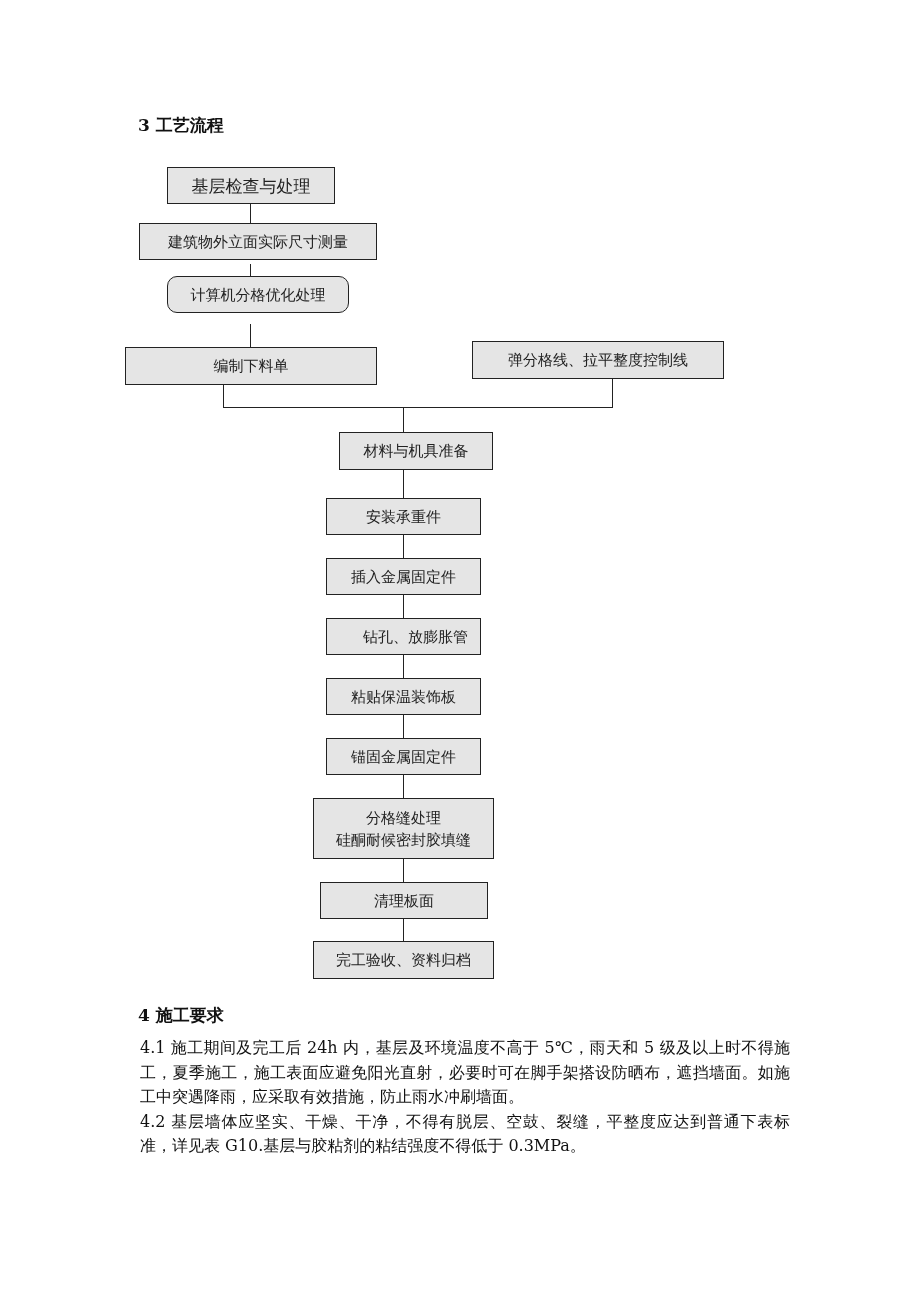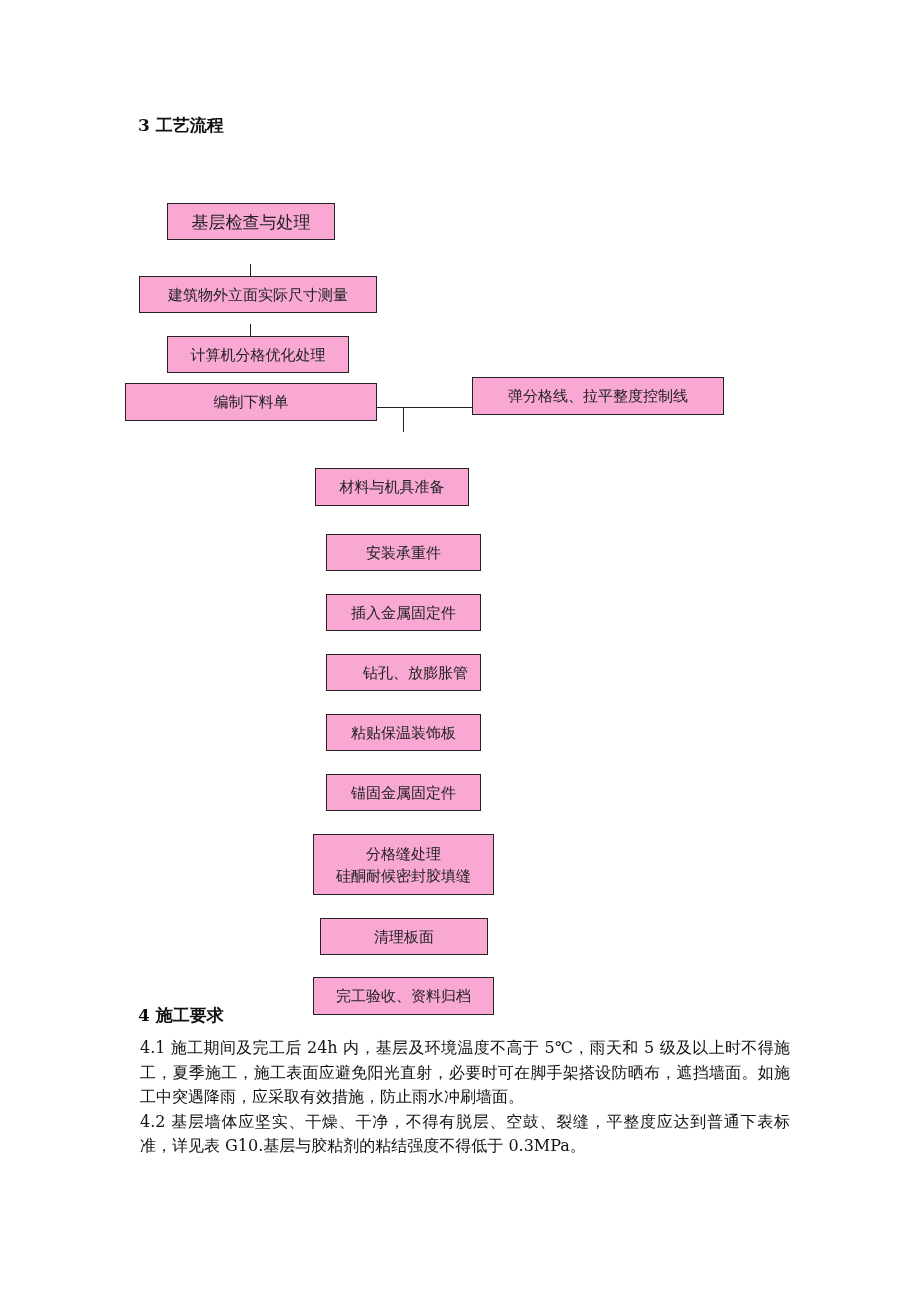"基层检查与处理" .box { background: #f9a8d4 -> #e5e5e5; margin-top: 36px -> none }
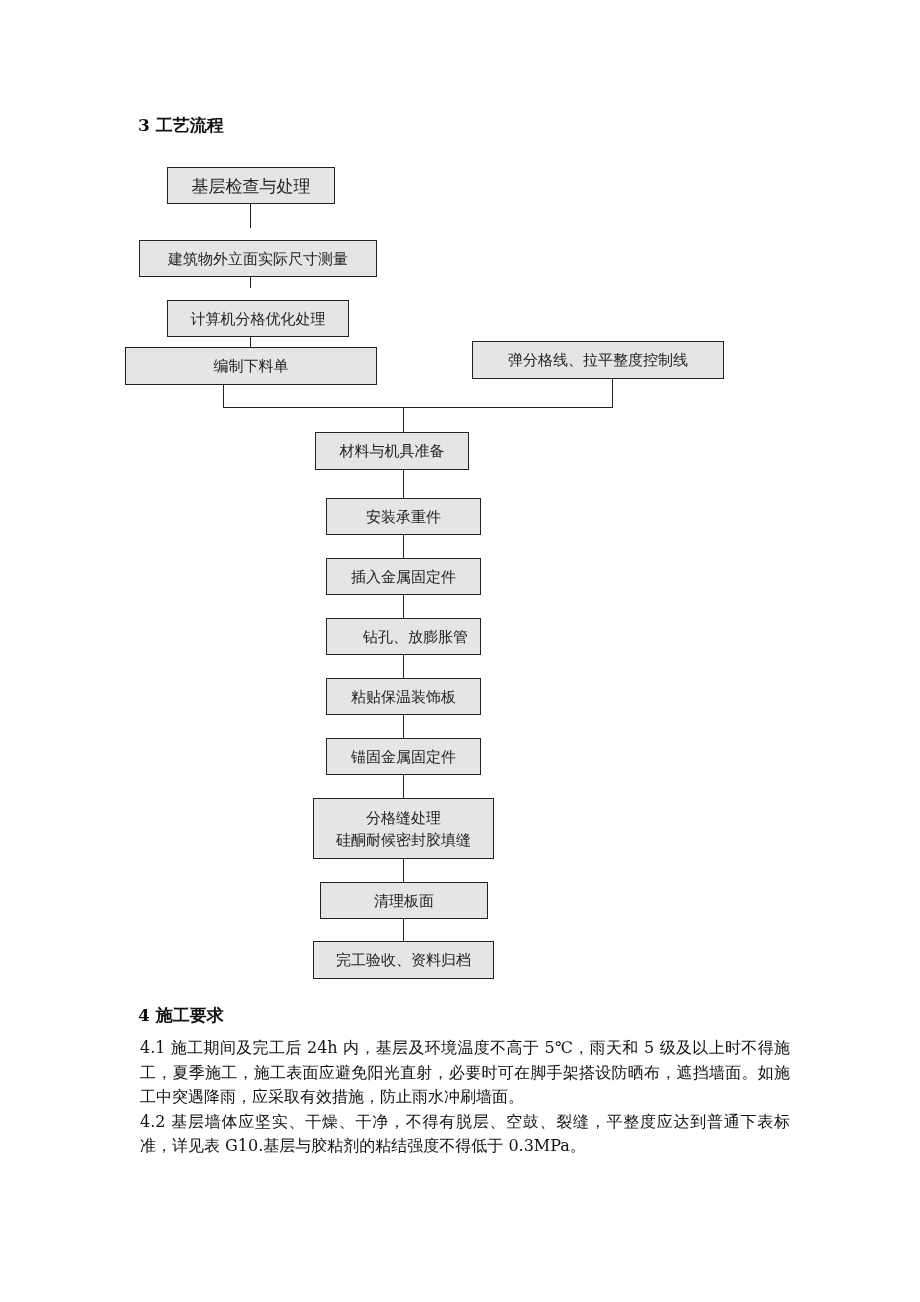"建筑物外立面实际尺寸测量" div.box { top: 240px -> 223px }
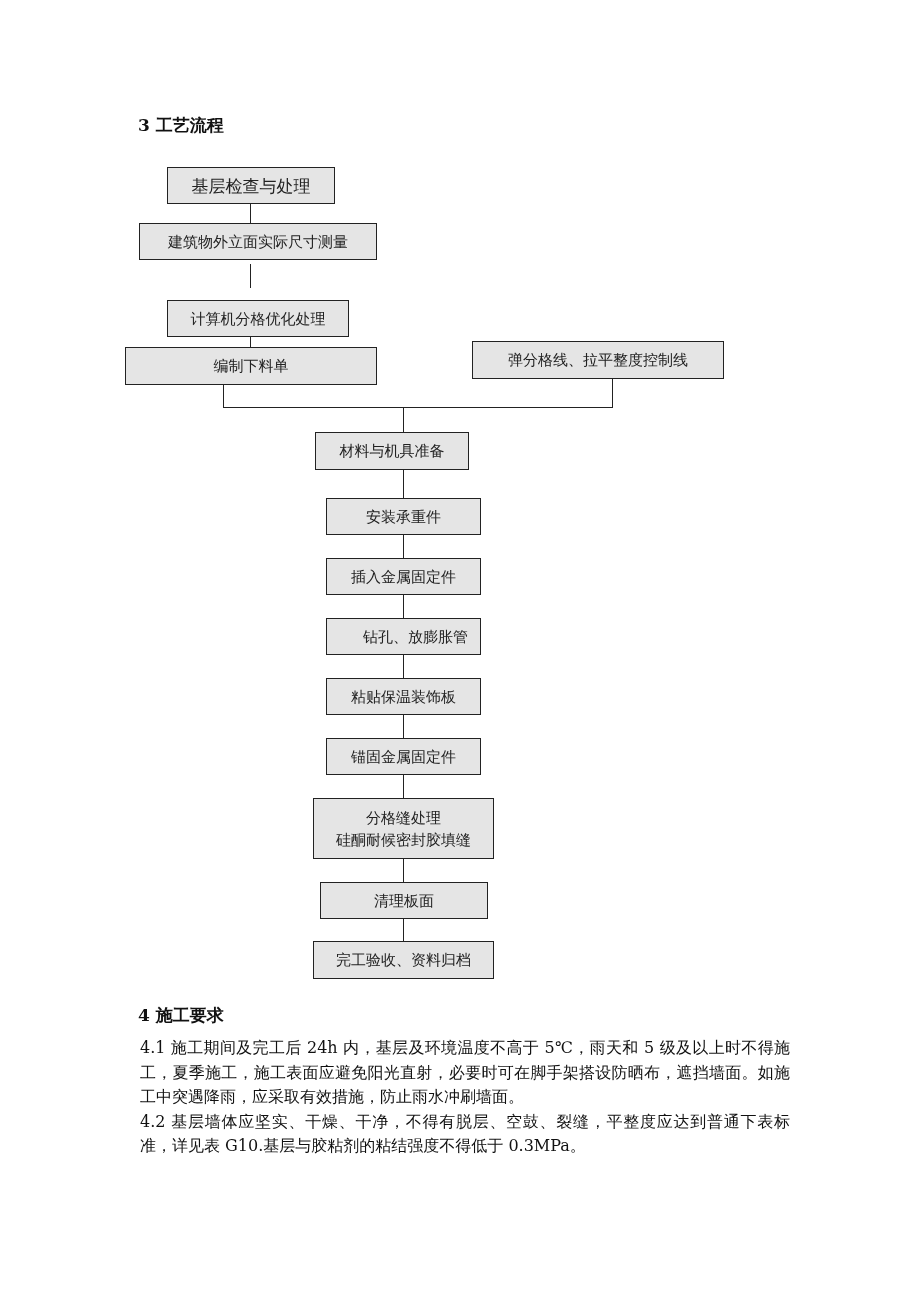"计算机分格优化处理" div.box { border-radius: none -> 10px; top: 300px -> 276px }
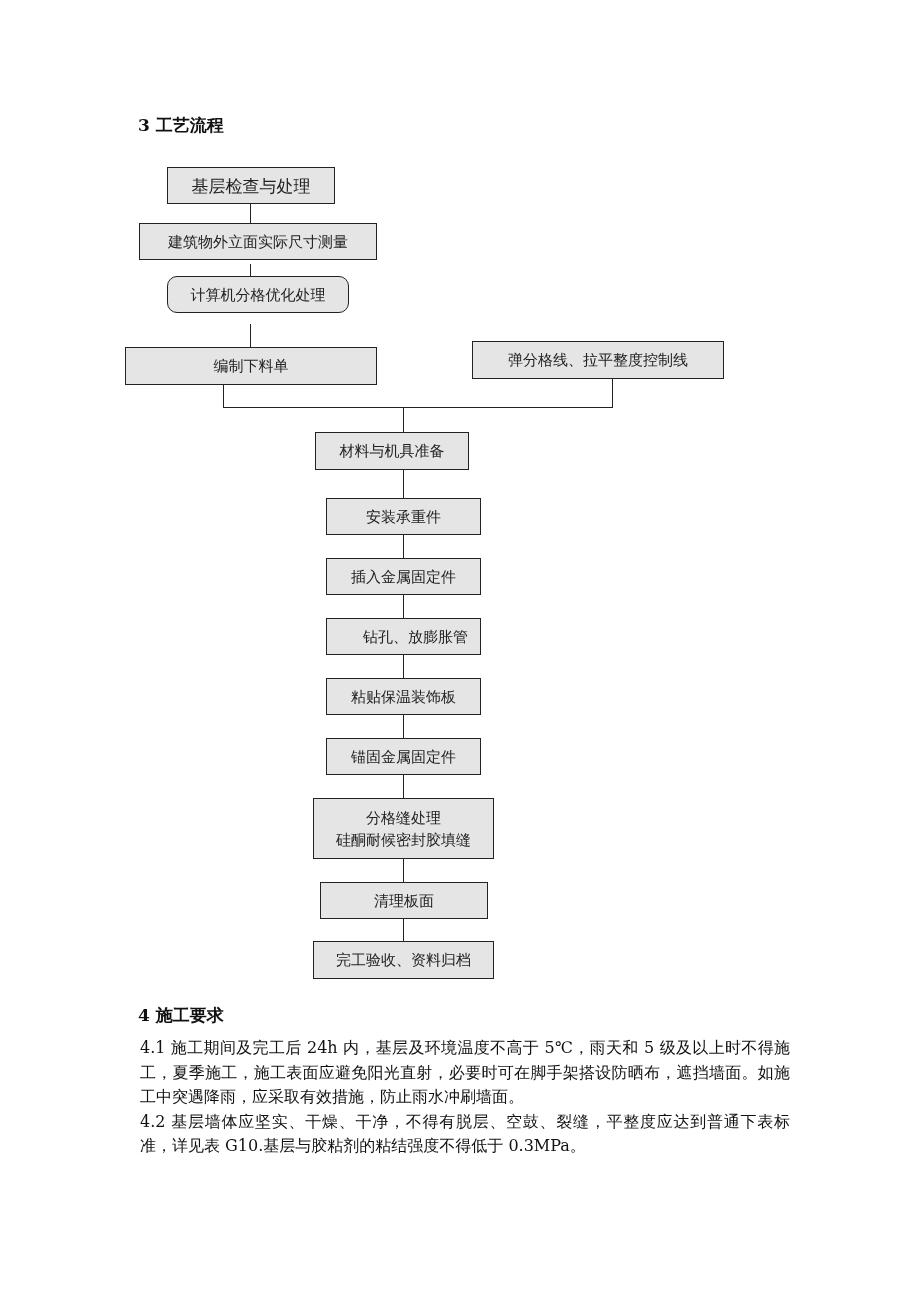"材料与机具准备" div.box { left: 315px -> 339px }
